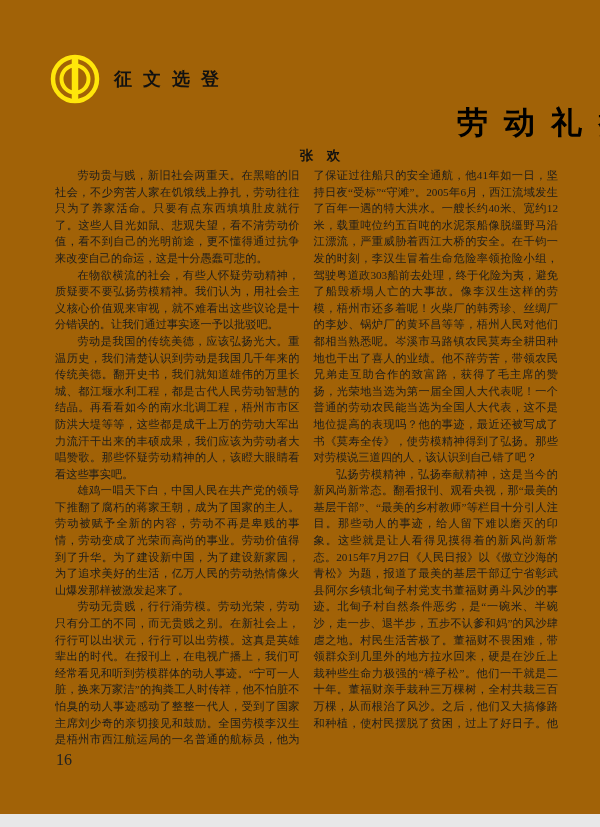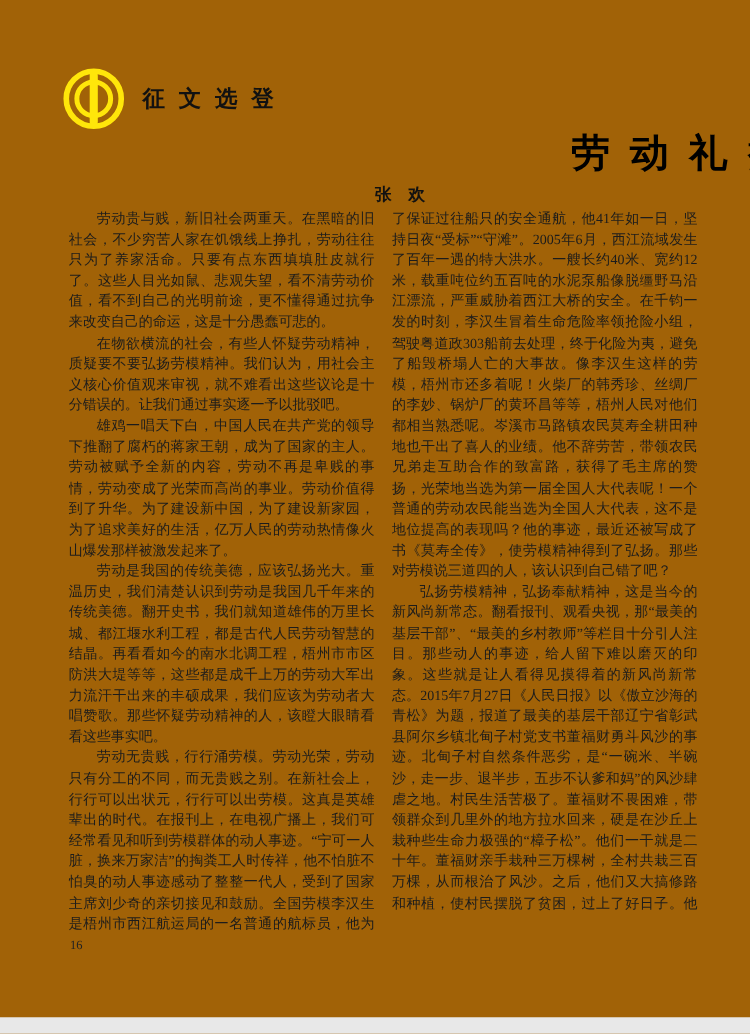"雄鸡一唱天下白，中国人民在共产党的领导下推翻了腐朽的蒋家王朝，成为了国家的主人。" p.para { order: before "劳动是我国的传统美德，应该弘扬光大。重温历史，我们清楚认识到劳动是我国几千年来的" -> after "劳动是我国的传统美德，应该弘扬光大。重温历史，我们清楚认识到劳动是我国几千年来的" }
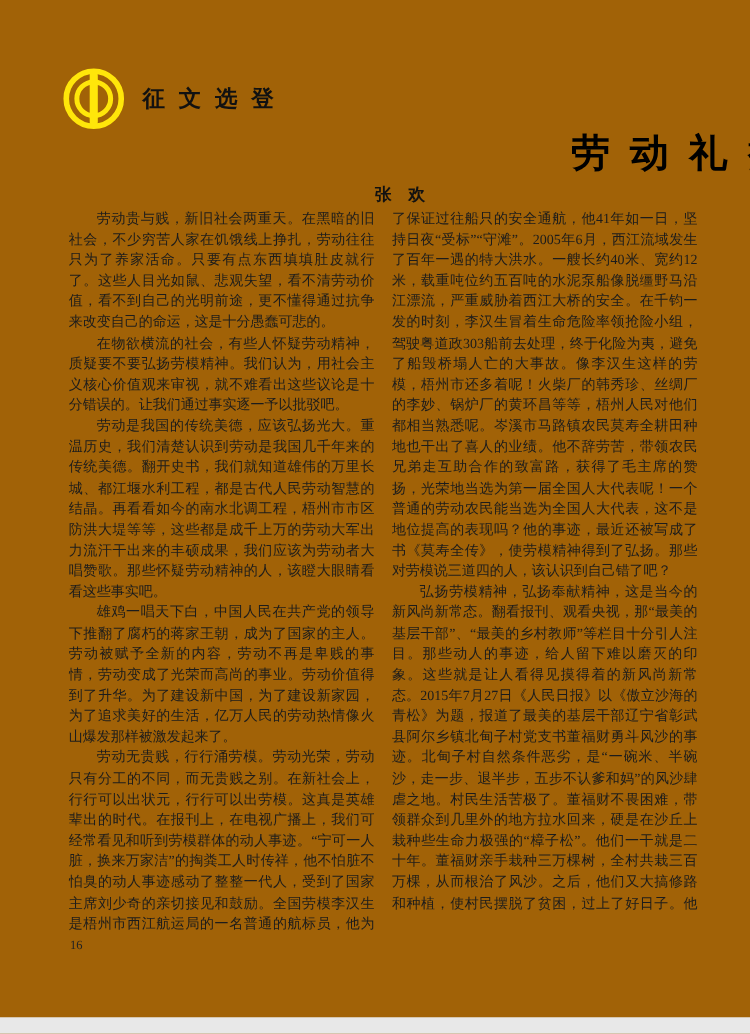"16" .page-number { font-size: 10px -> 16px }
